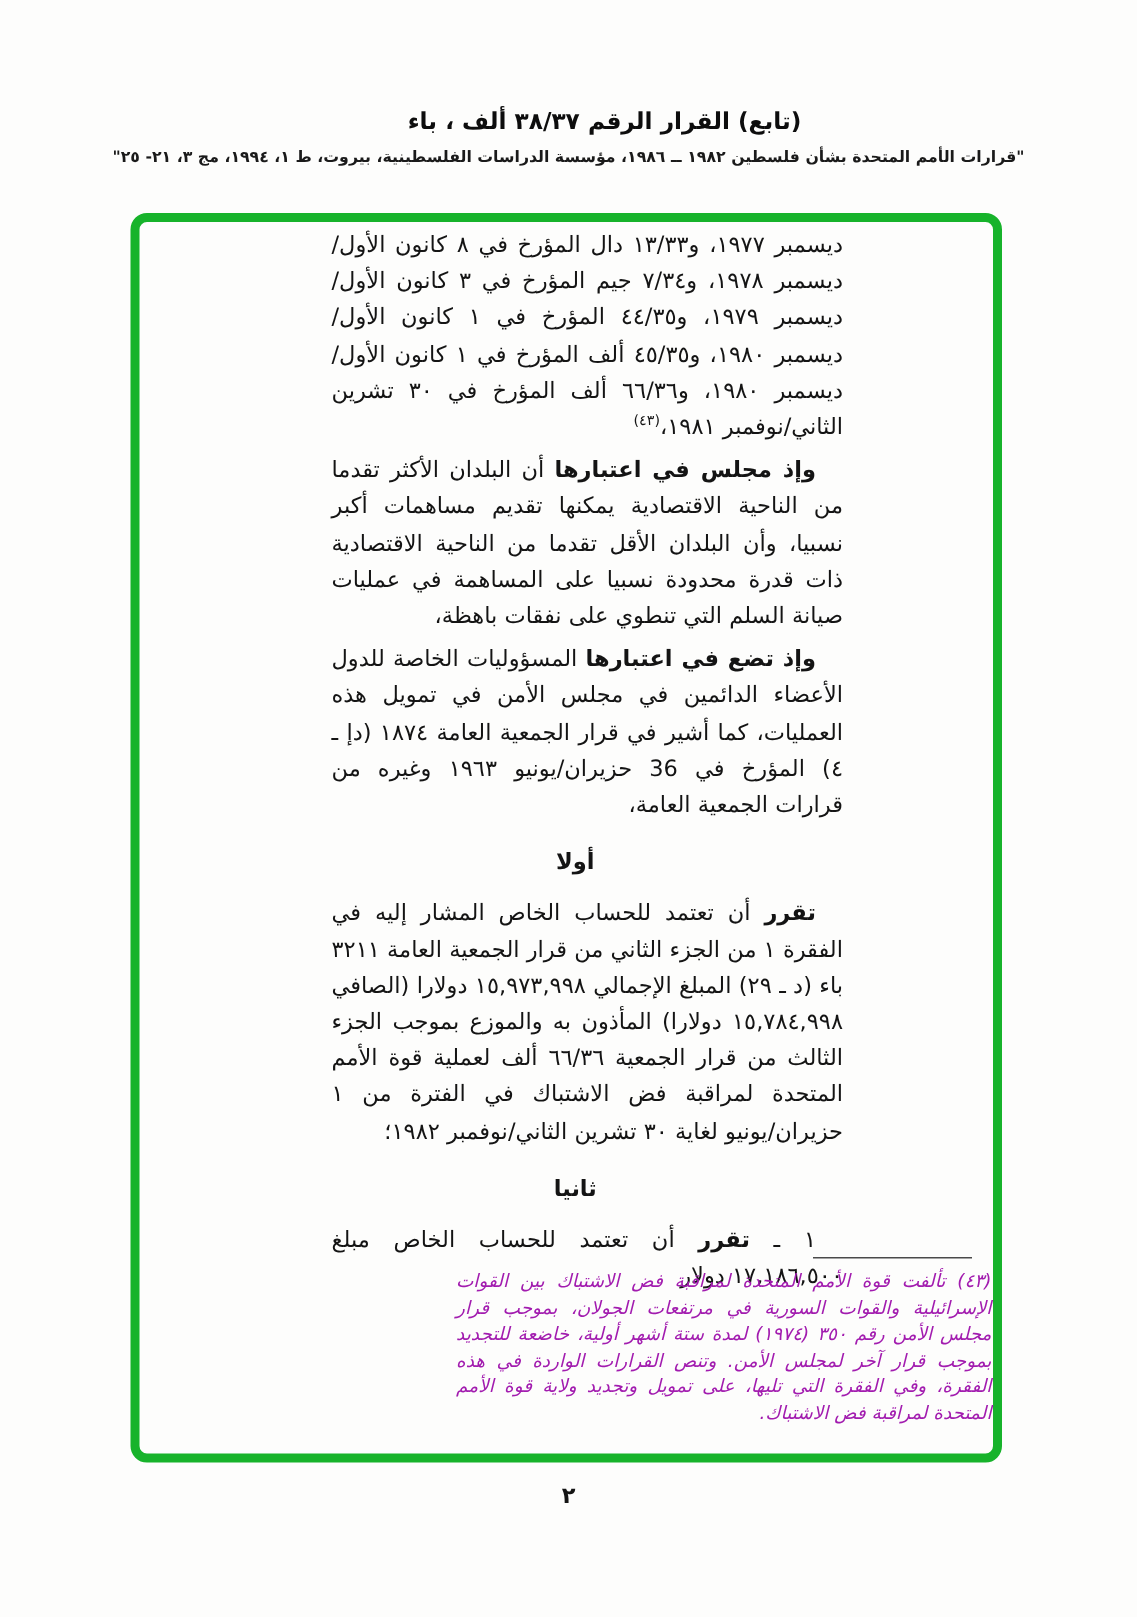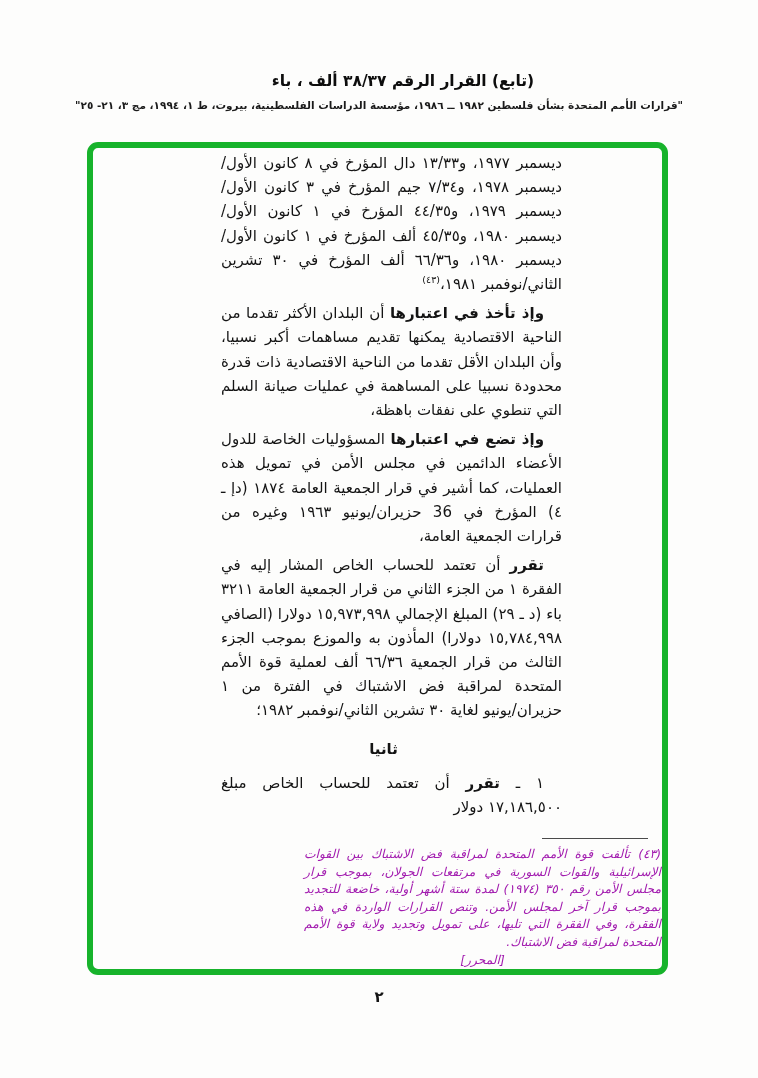"وإذ تأخذ في اعتبارها" span.lead { text: تأخذ -> مجلس }
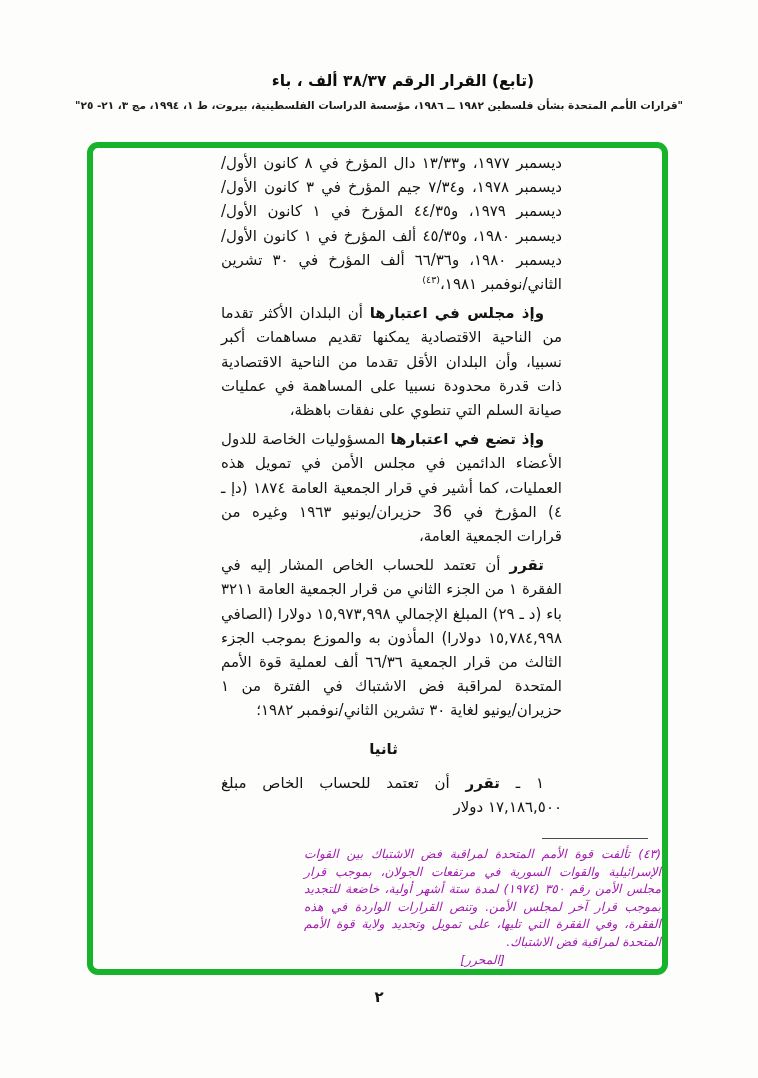"أولا" h3.section-heading { html: none -> <h3>أولا</h3> }
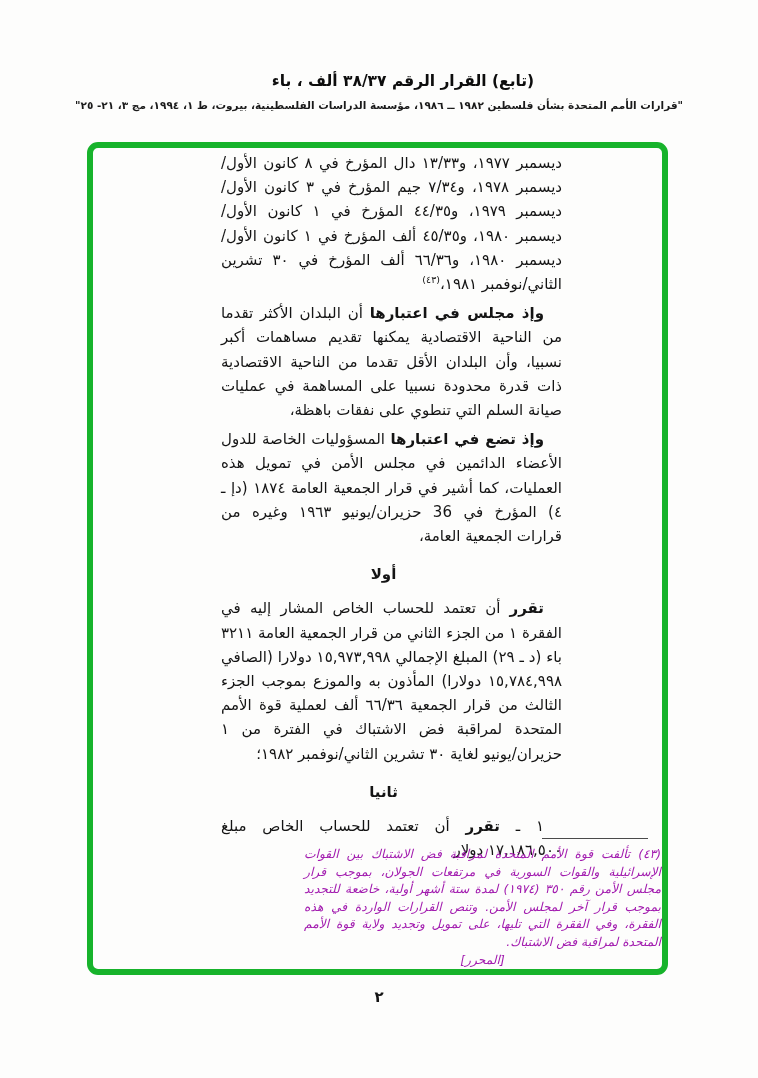"[المحرر]" div.editor-mark { html: <div>[المحرر]</div> -> none }
